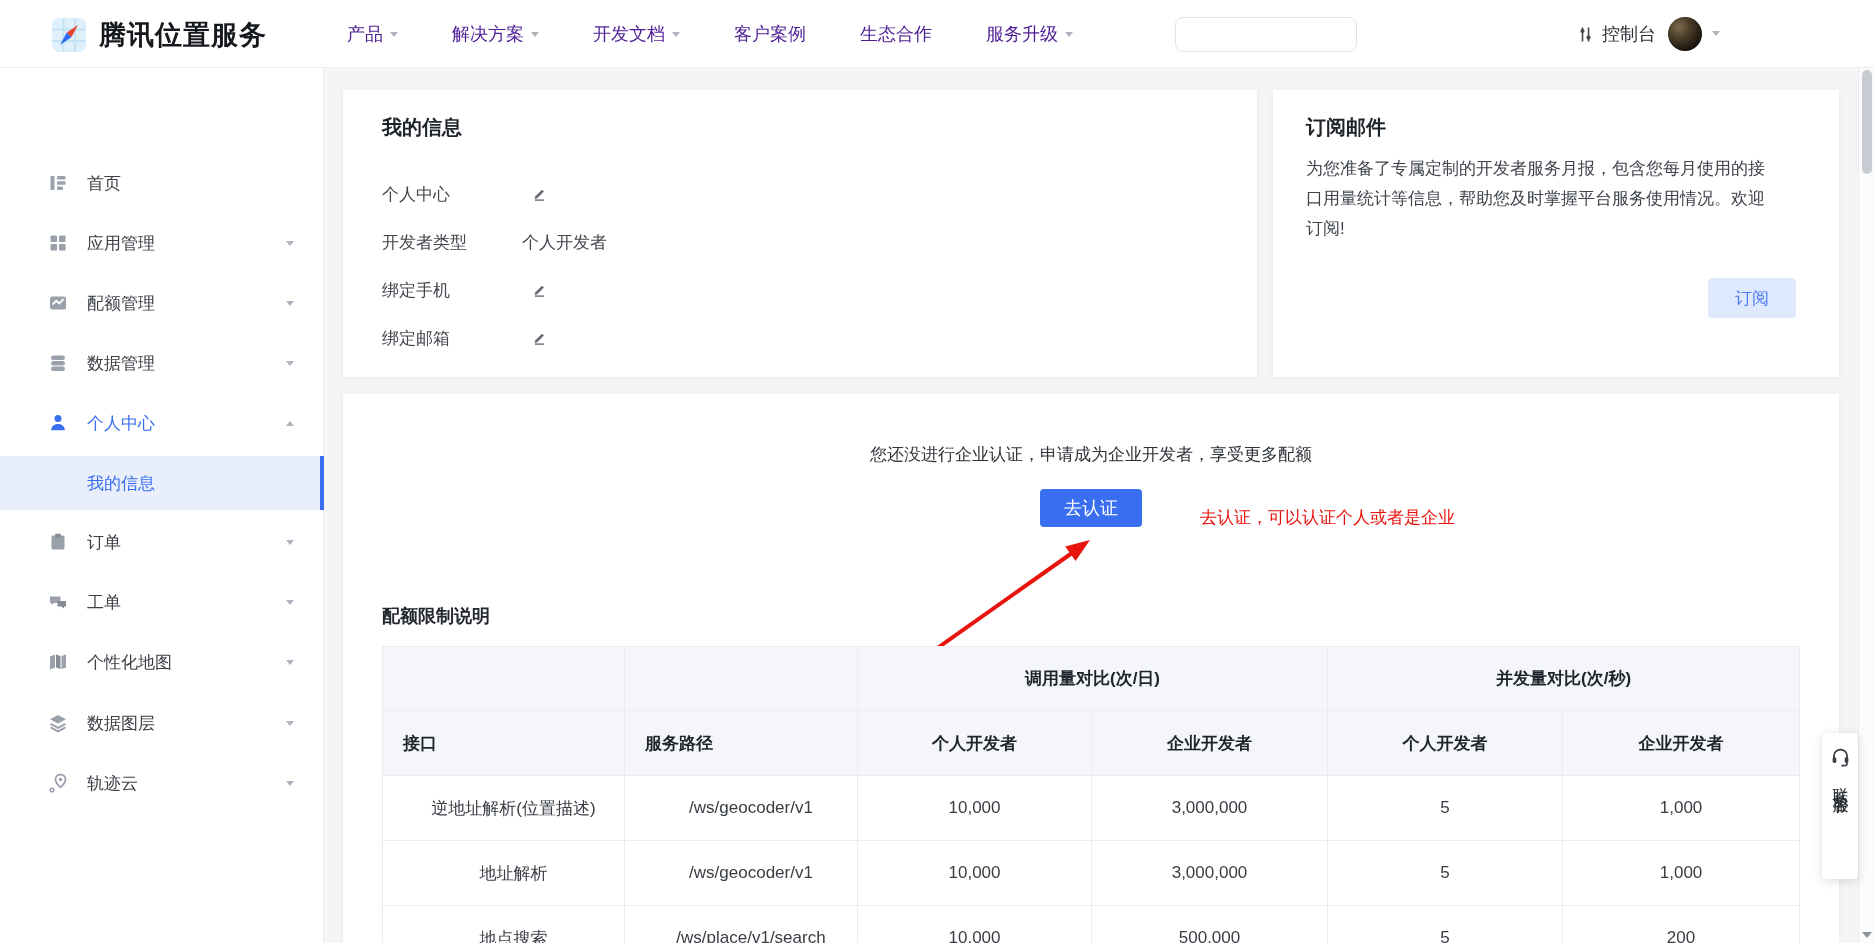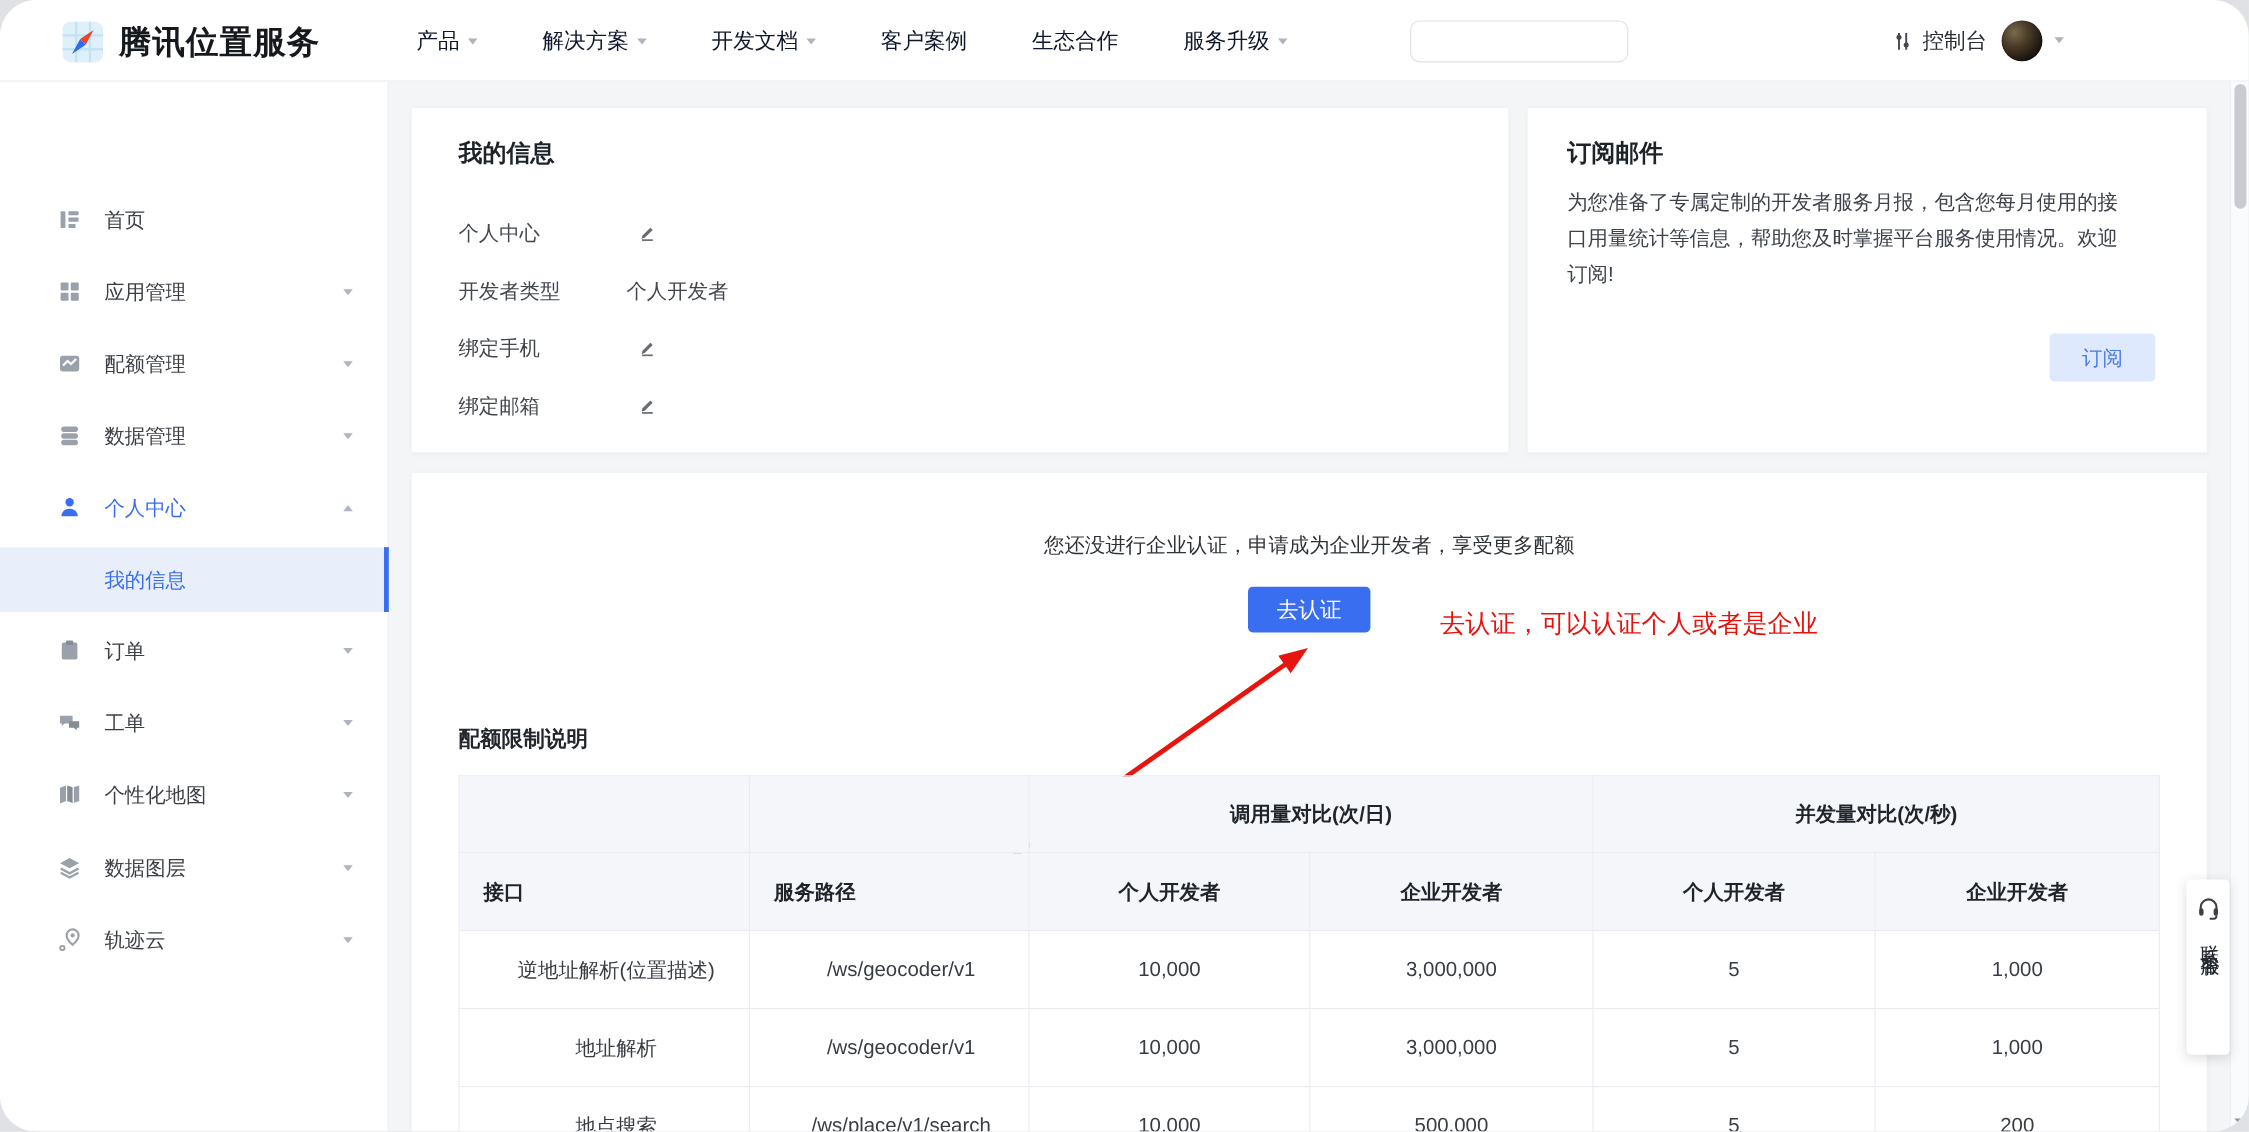"腾讯位置服务" .page { border-radius: 30px -> none }
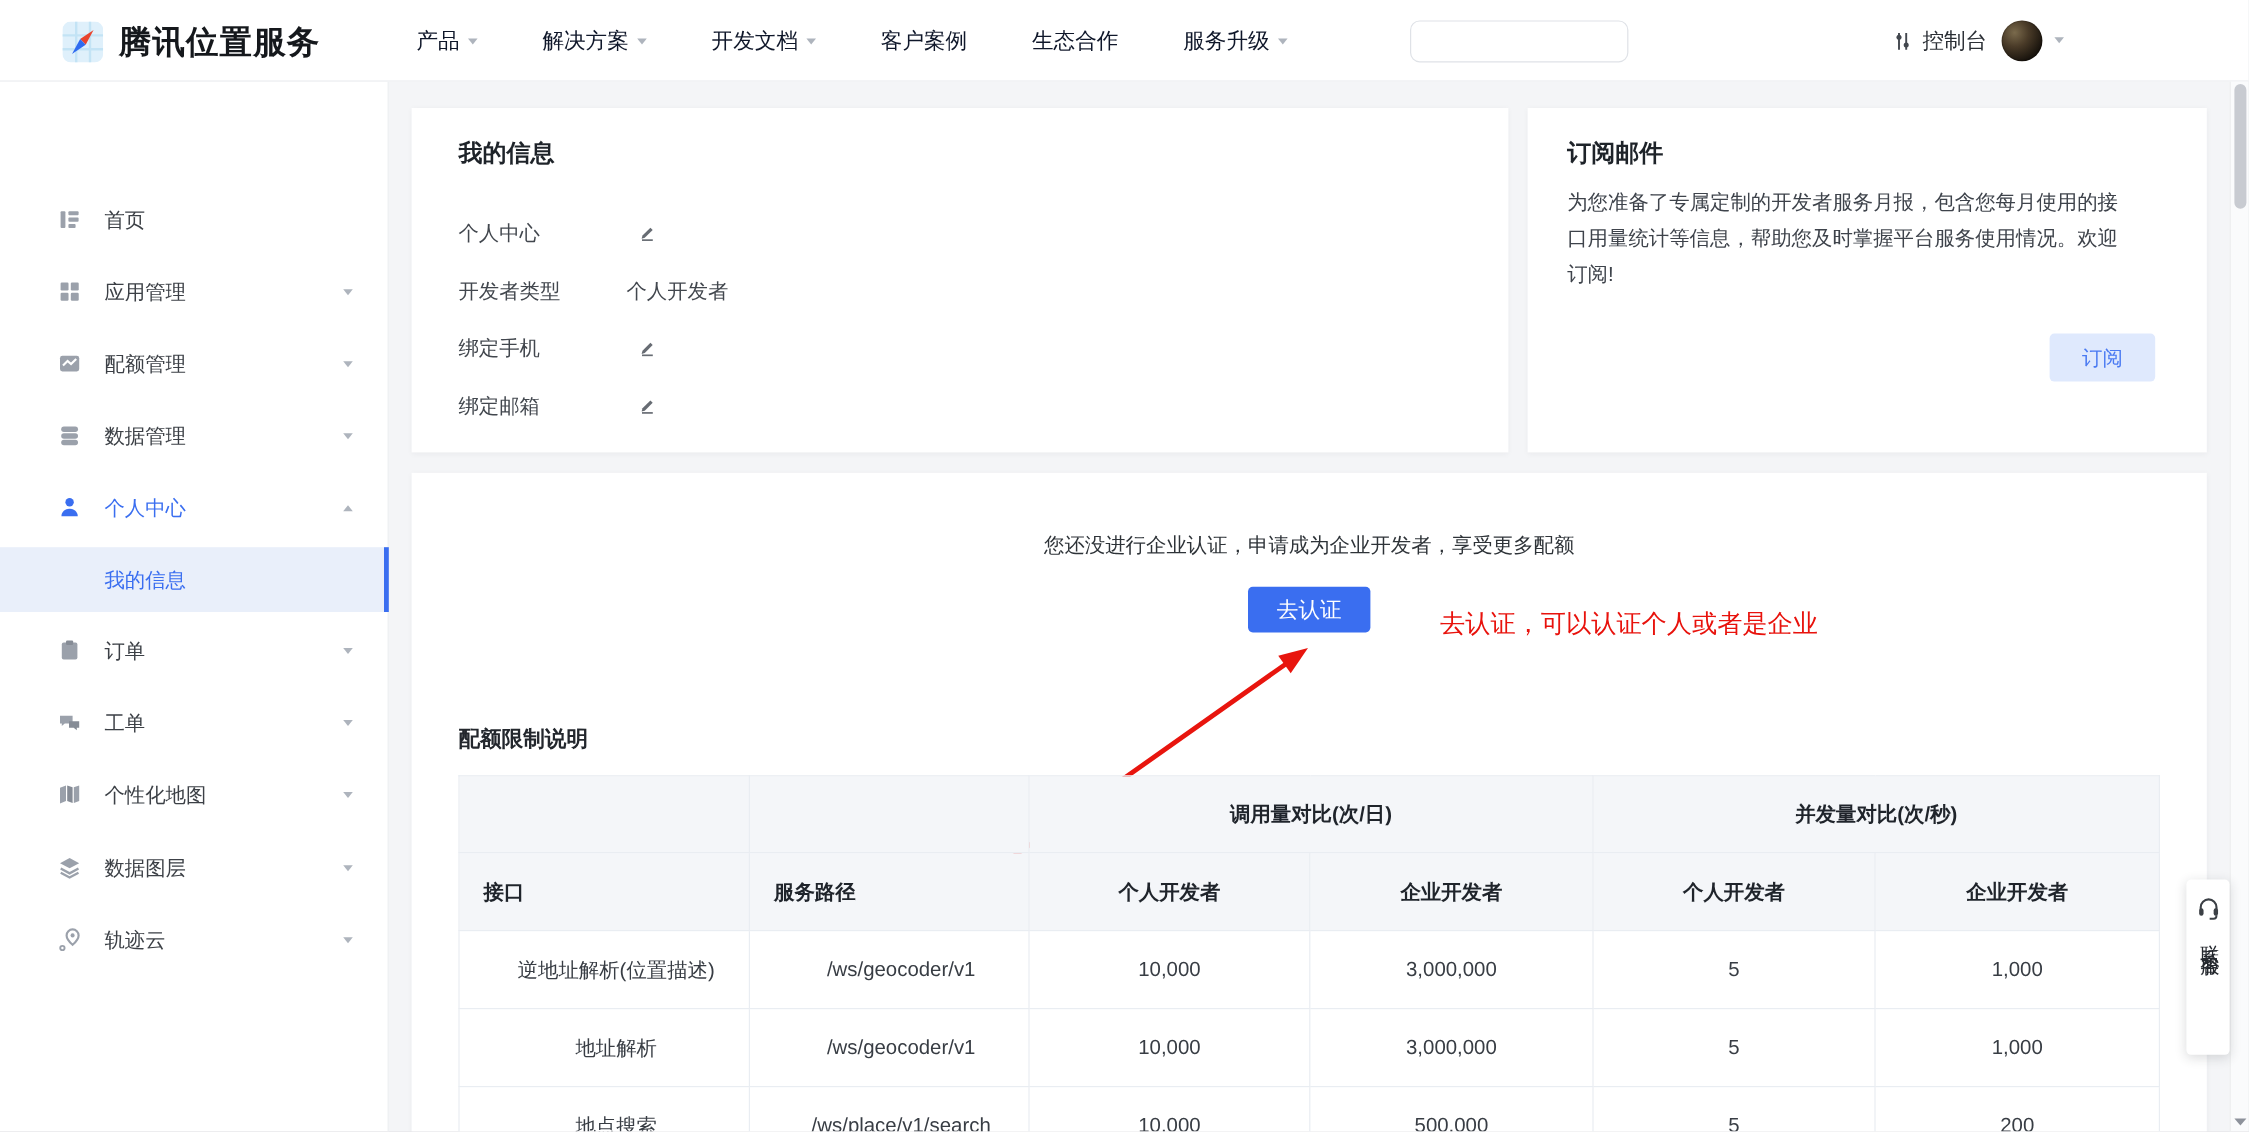"产品" .nav-item { color: #0f172a -> #4c1d95 }
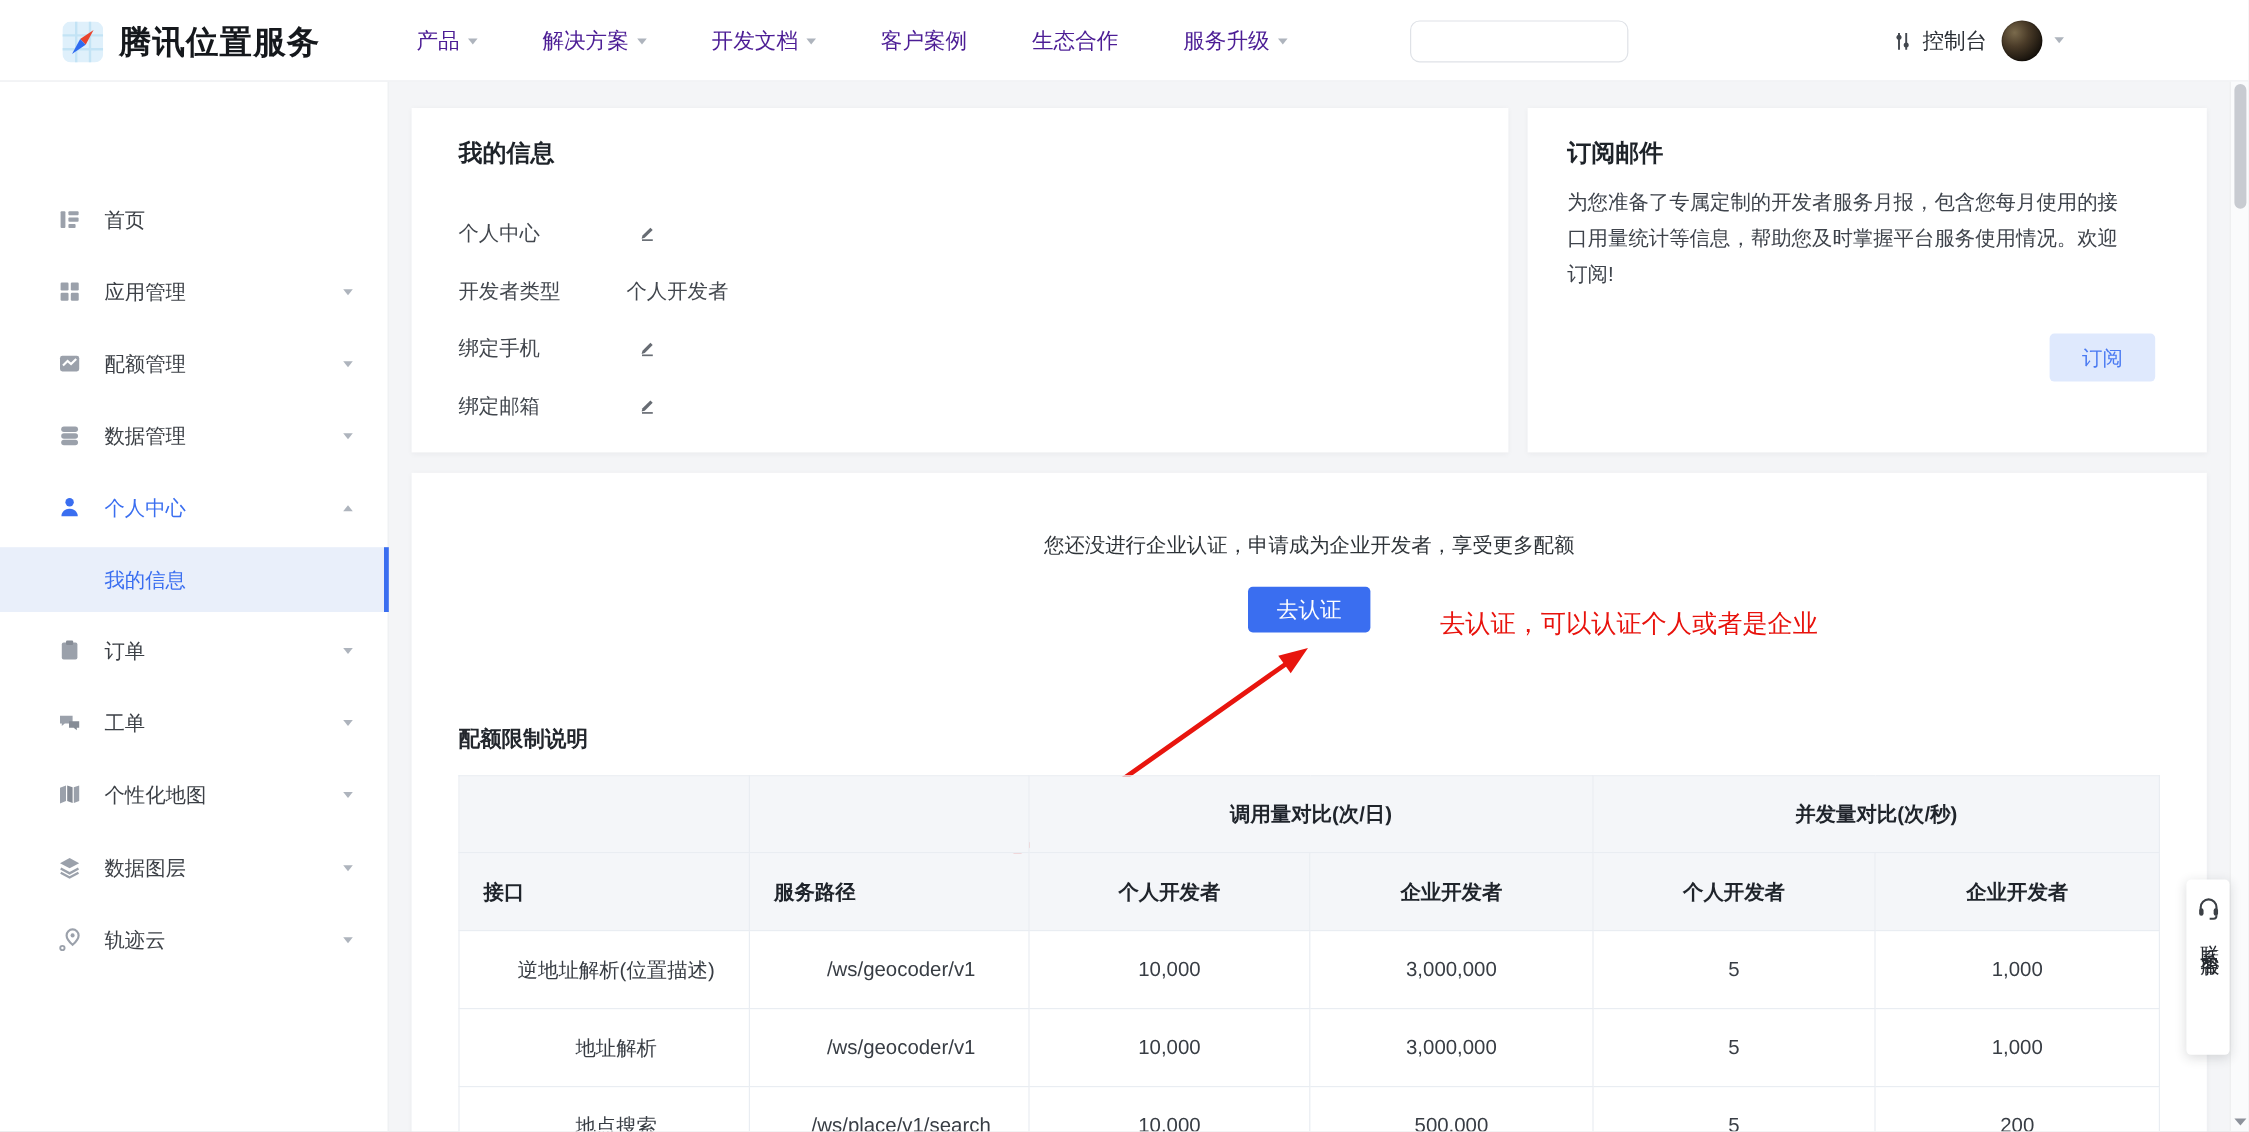"去认证，可以认证个人或者是企业" .cert-annotation { font-size: 21px -> 17px }
